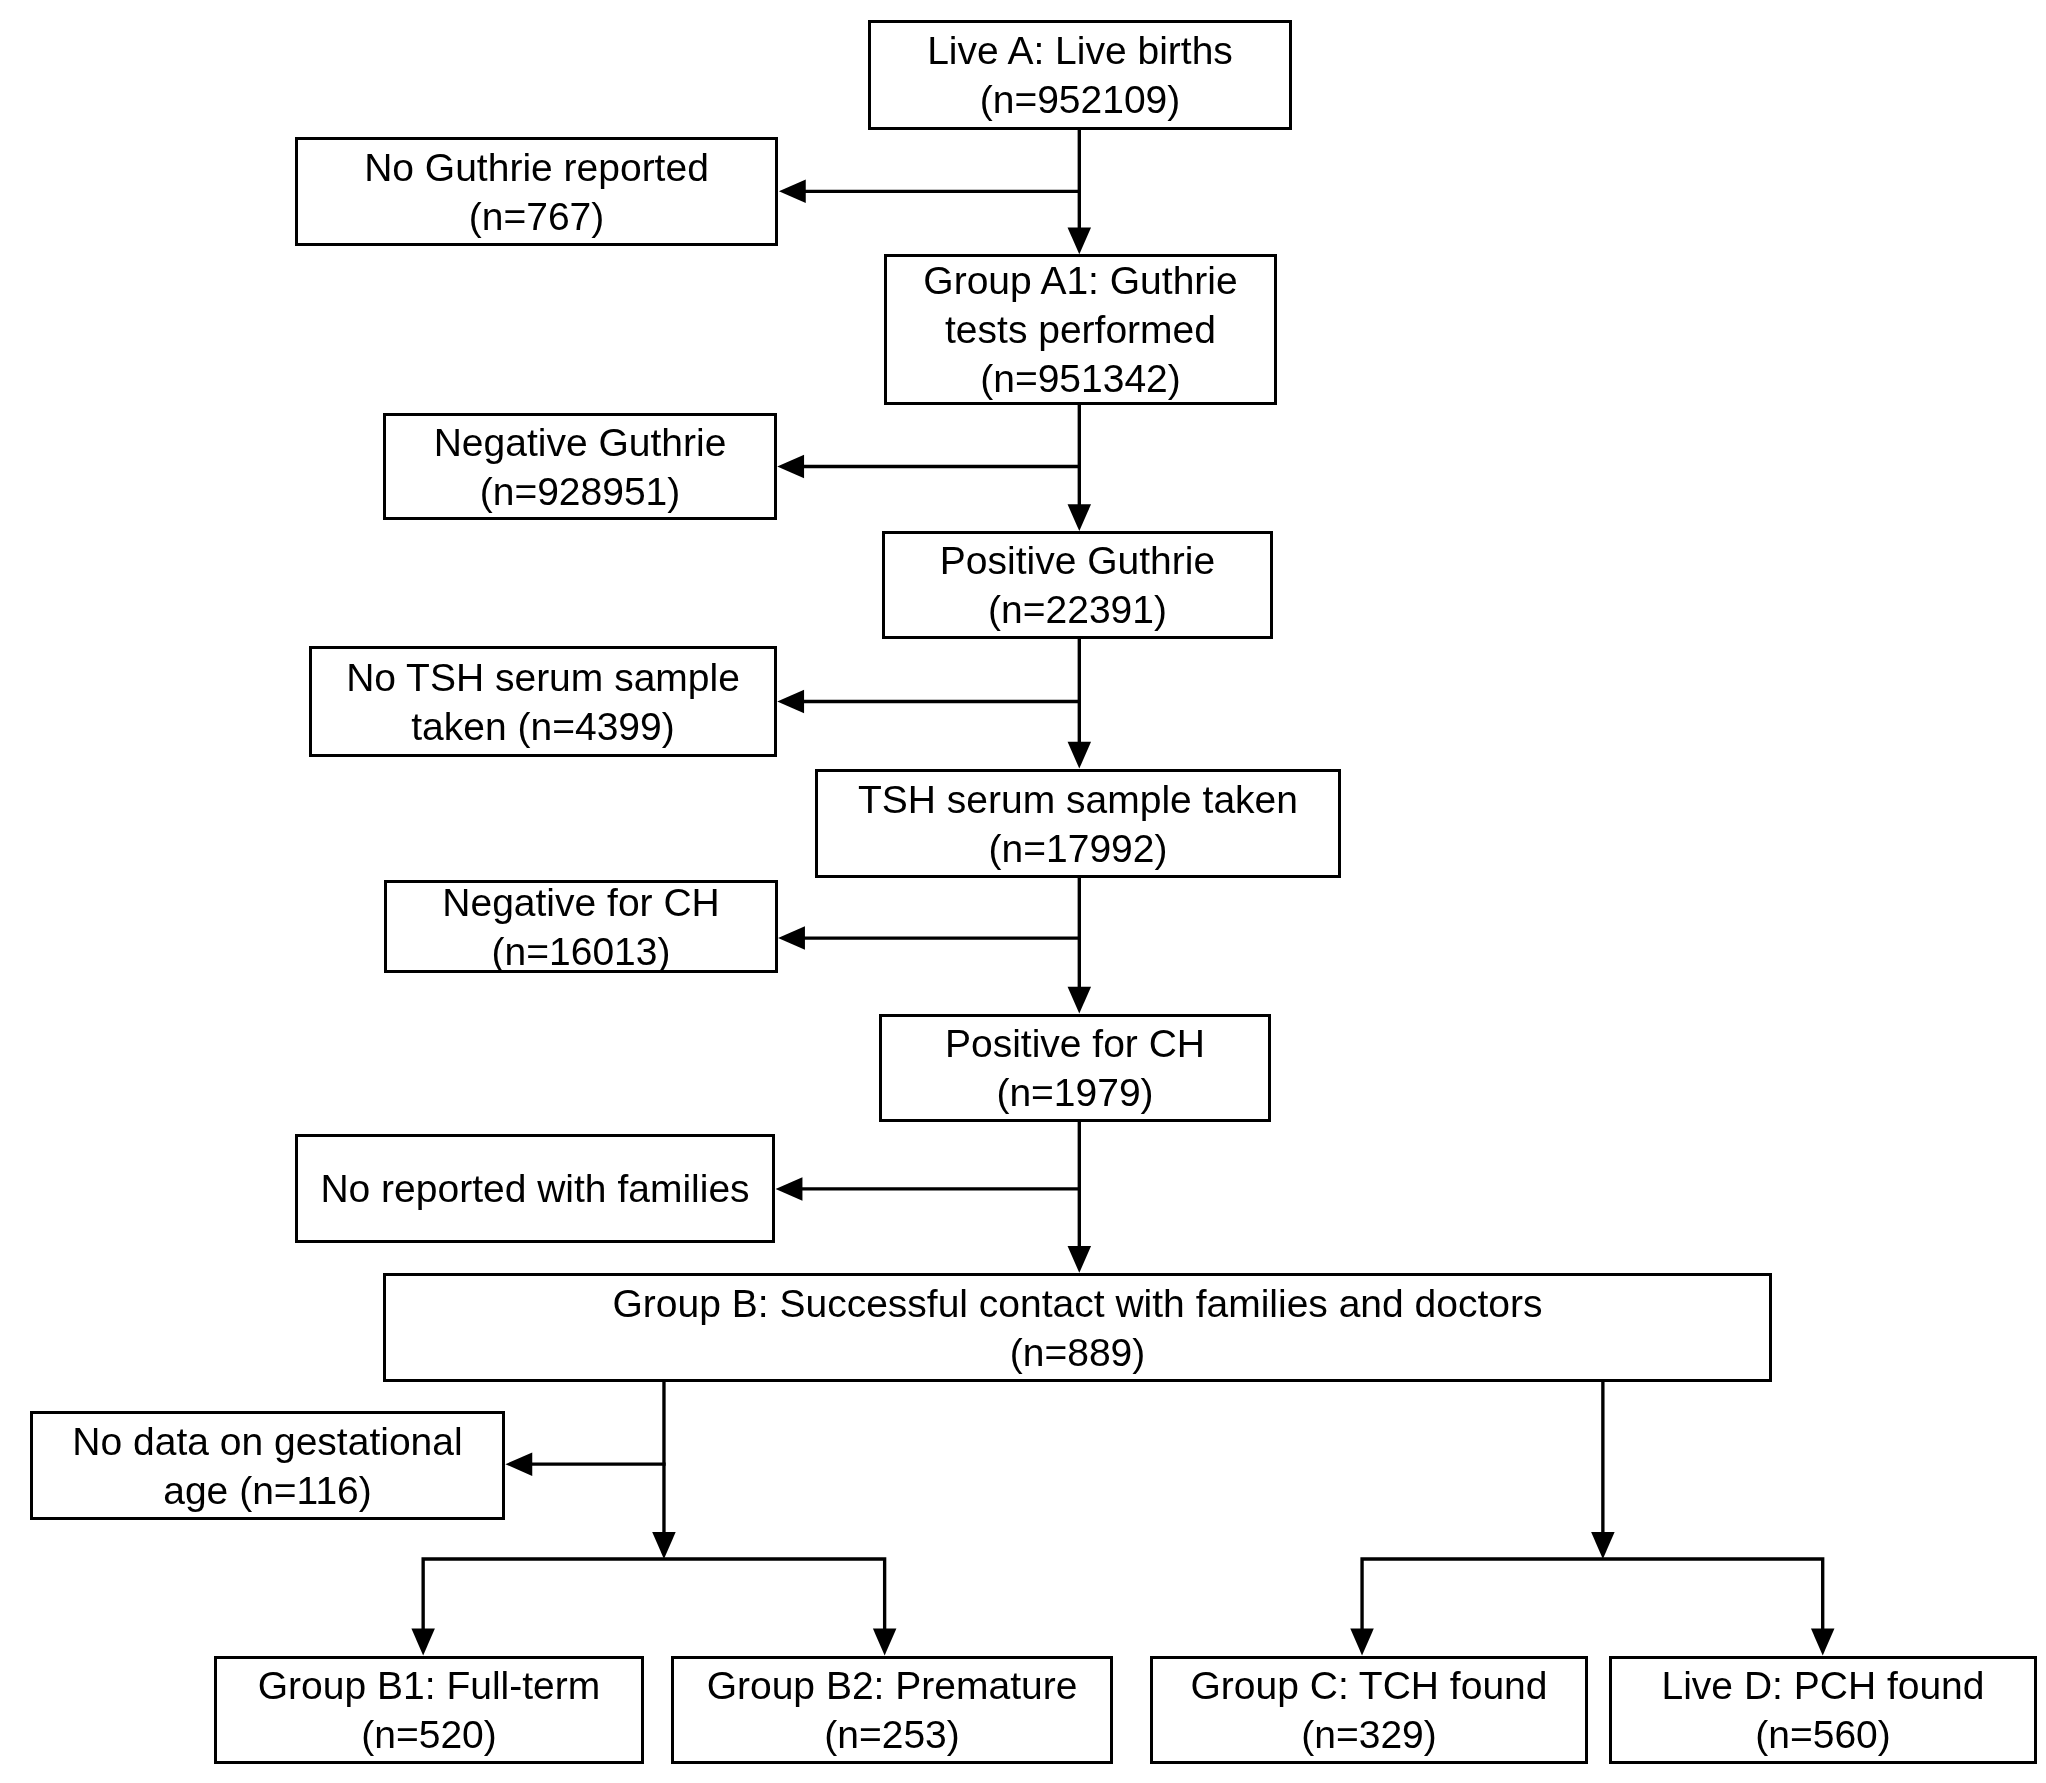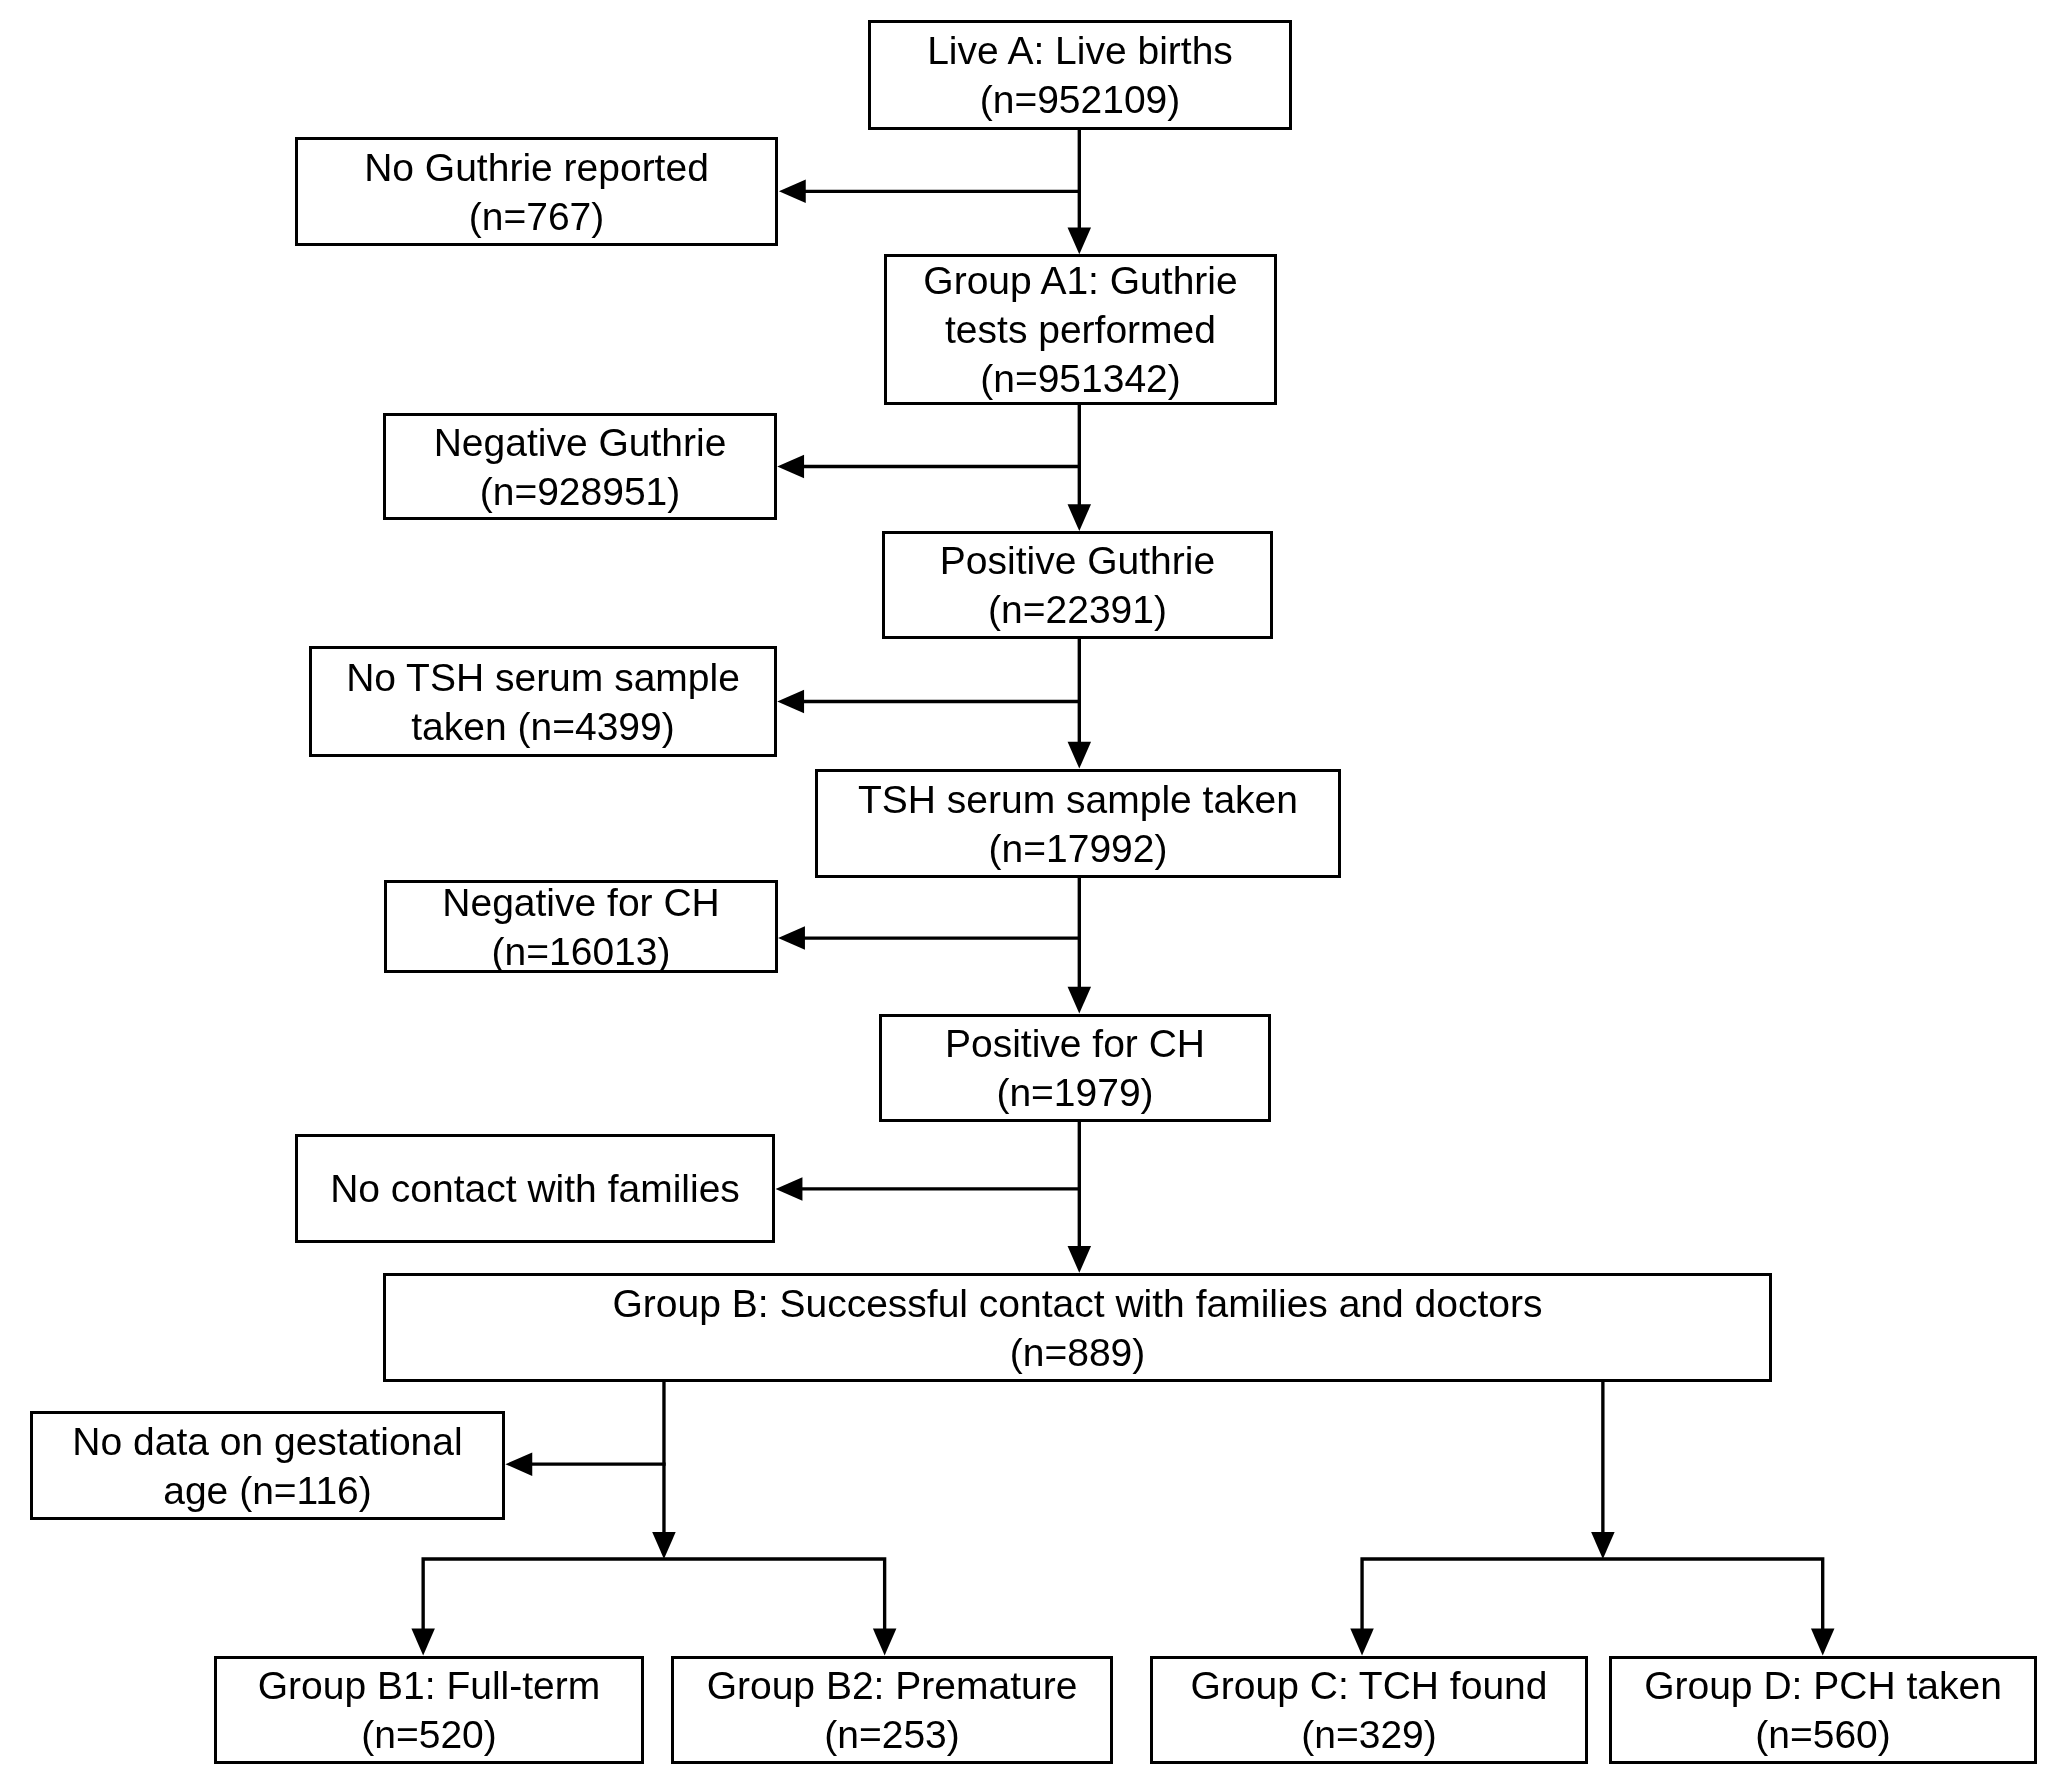"No contact with families" div.ln { text: contact -> reported }
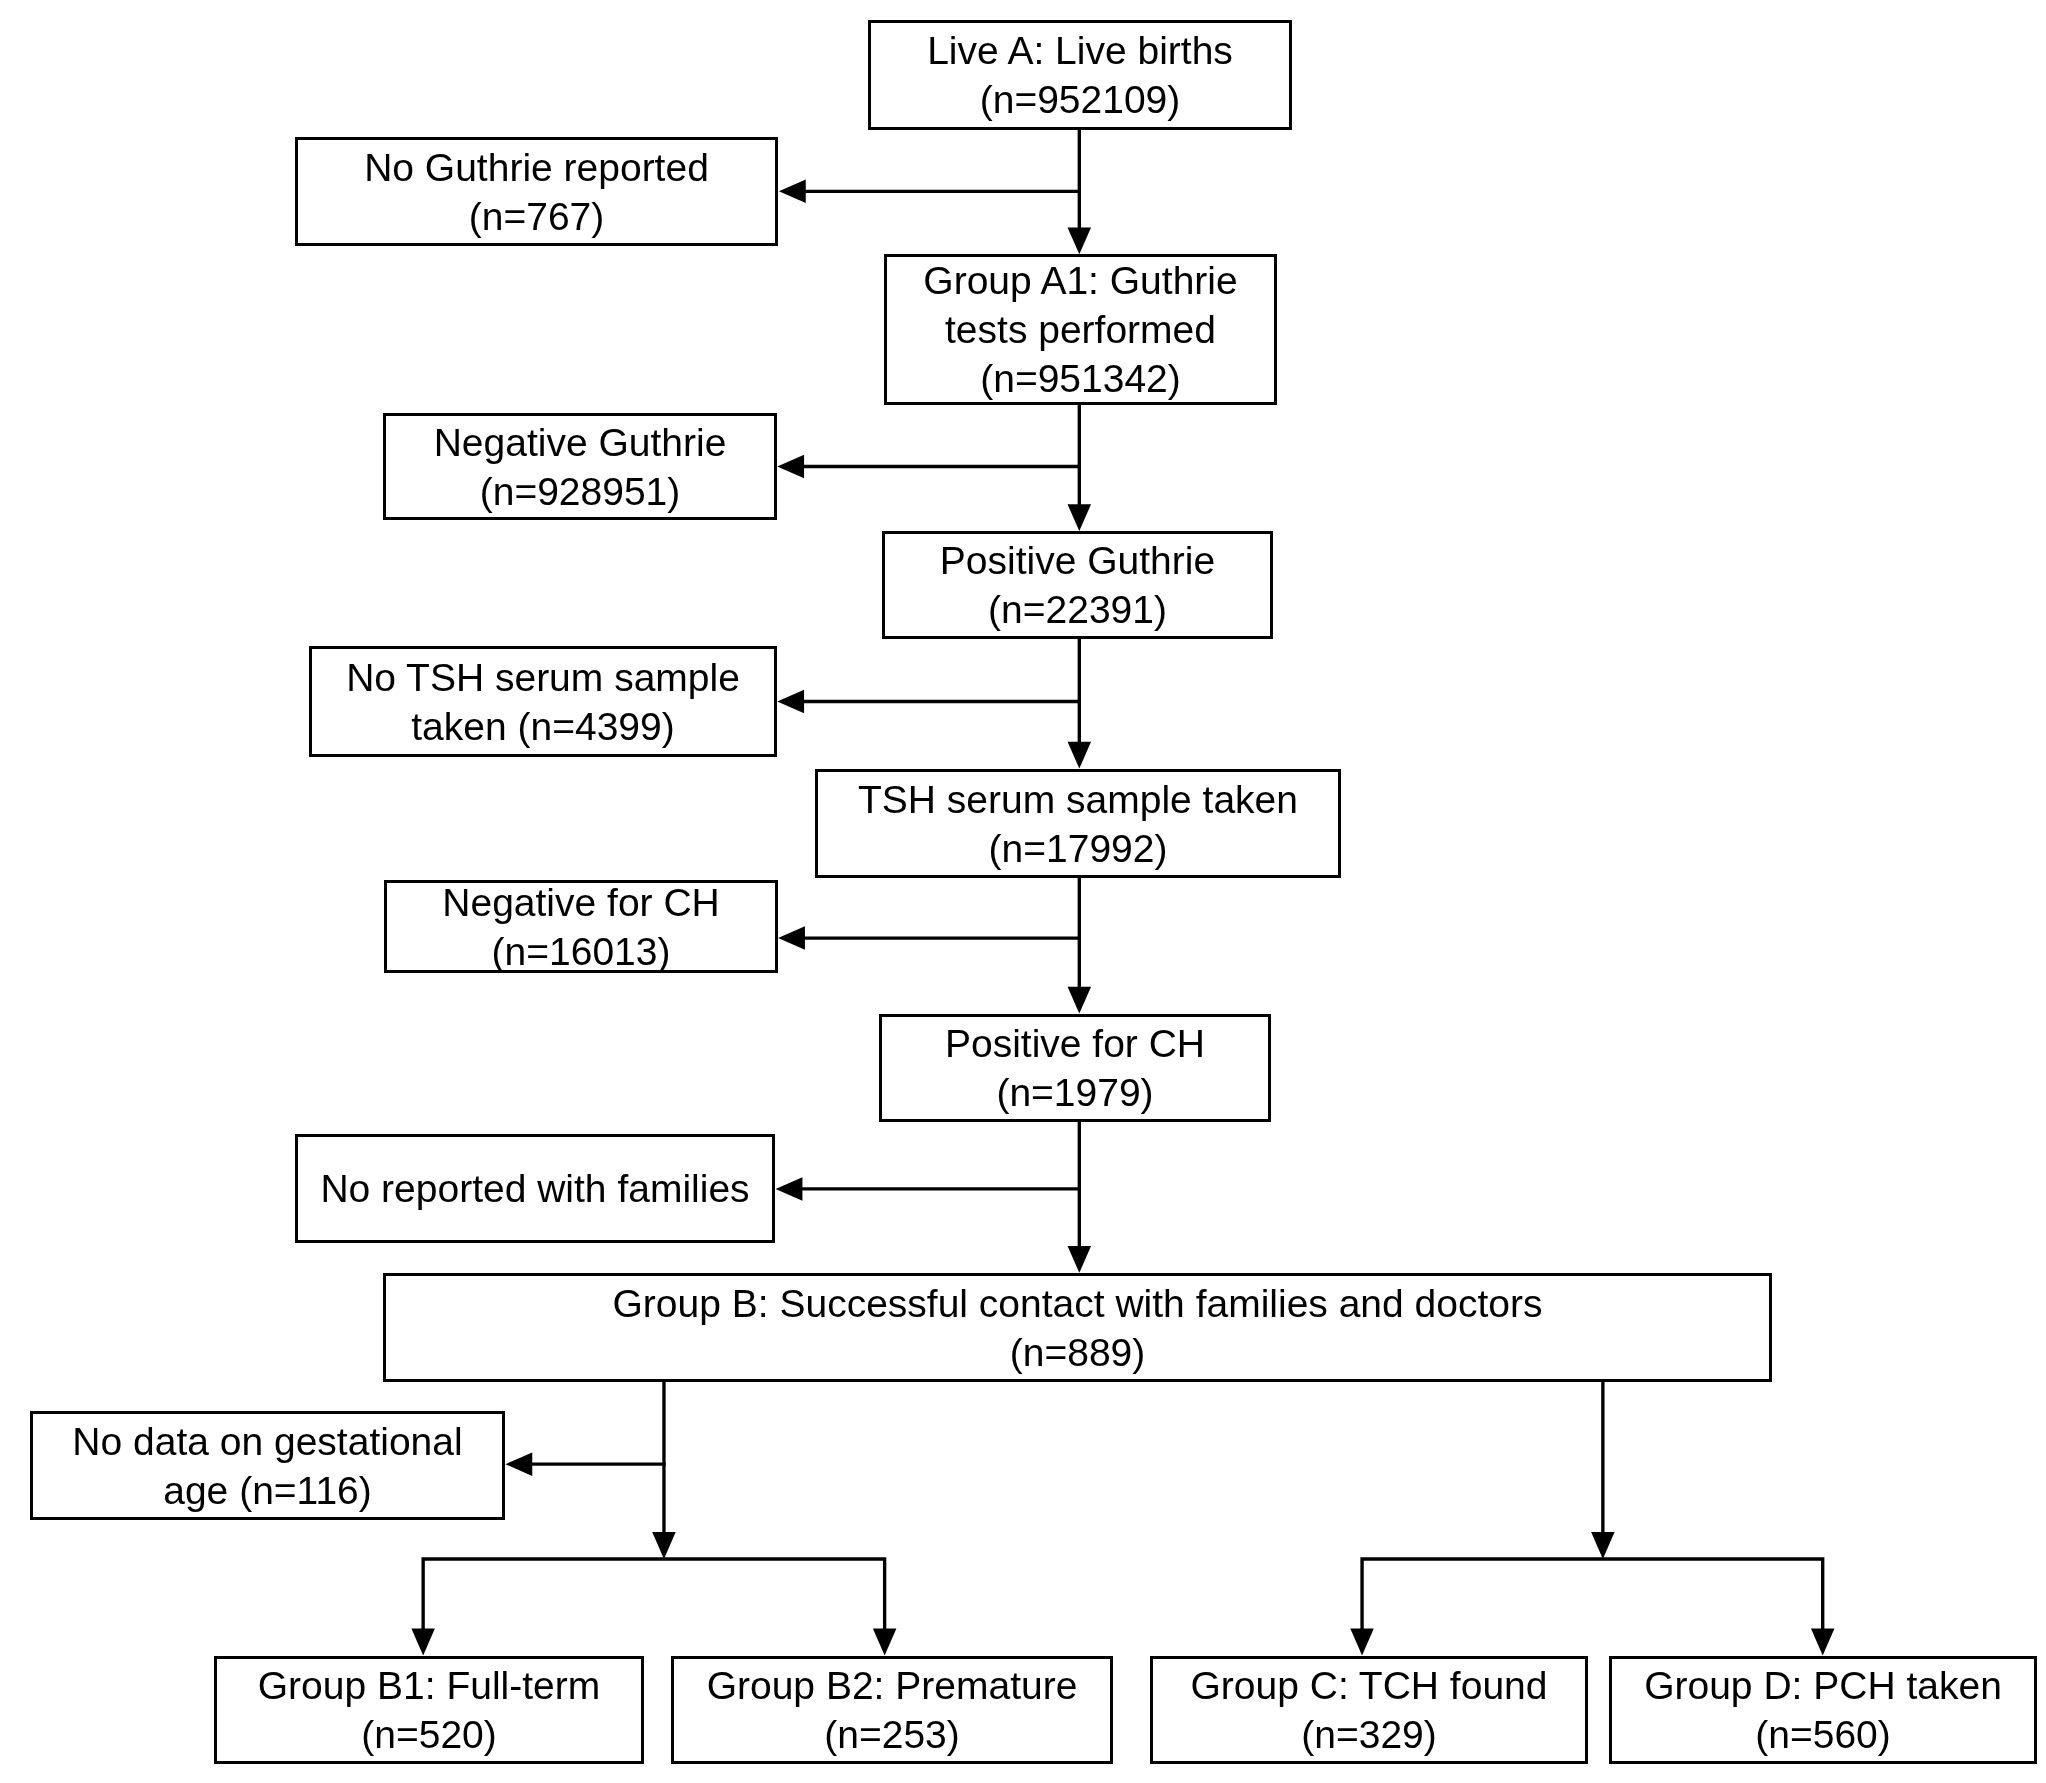"Group D: PCH taken" div.ln { text: Group D: PCH taken -> Live D: PCH found }
